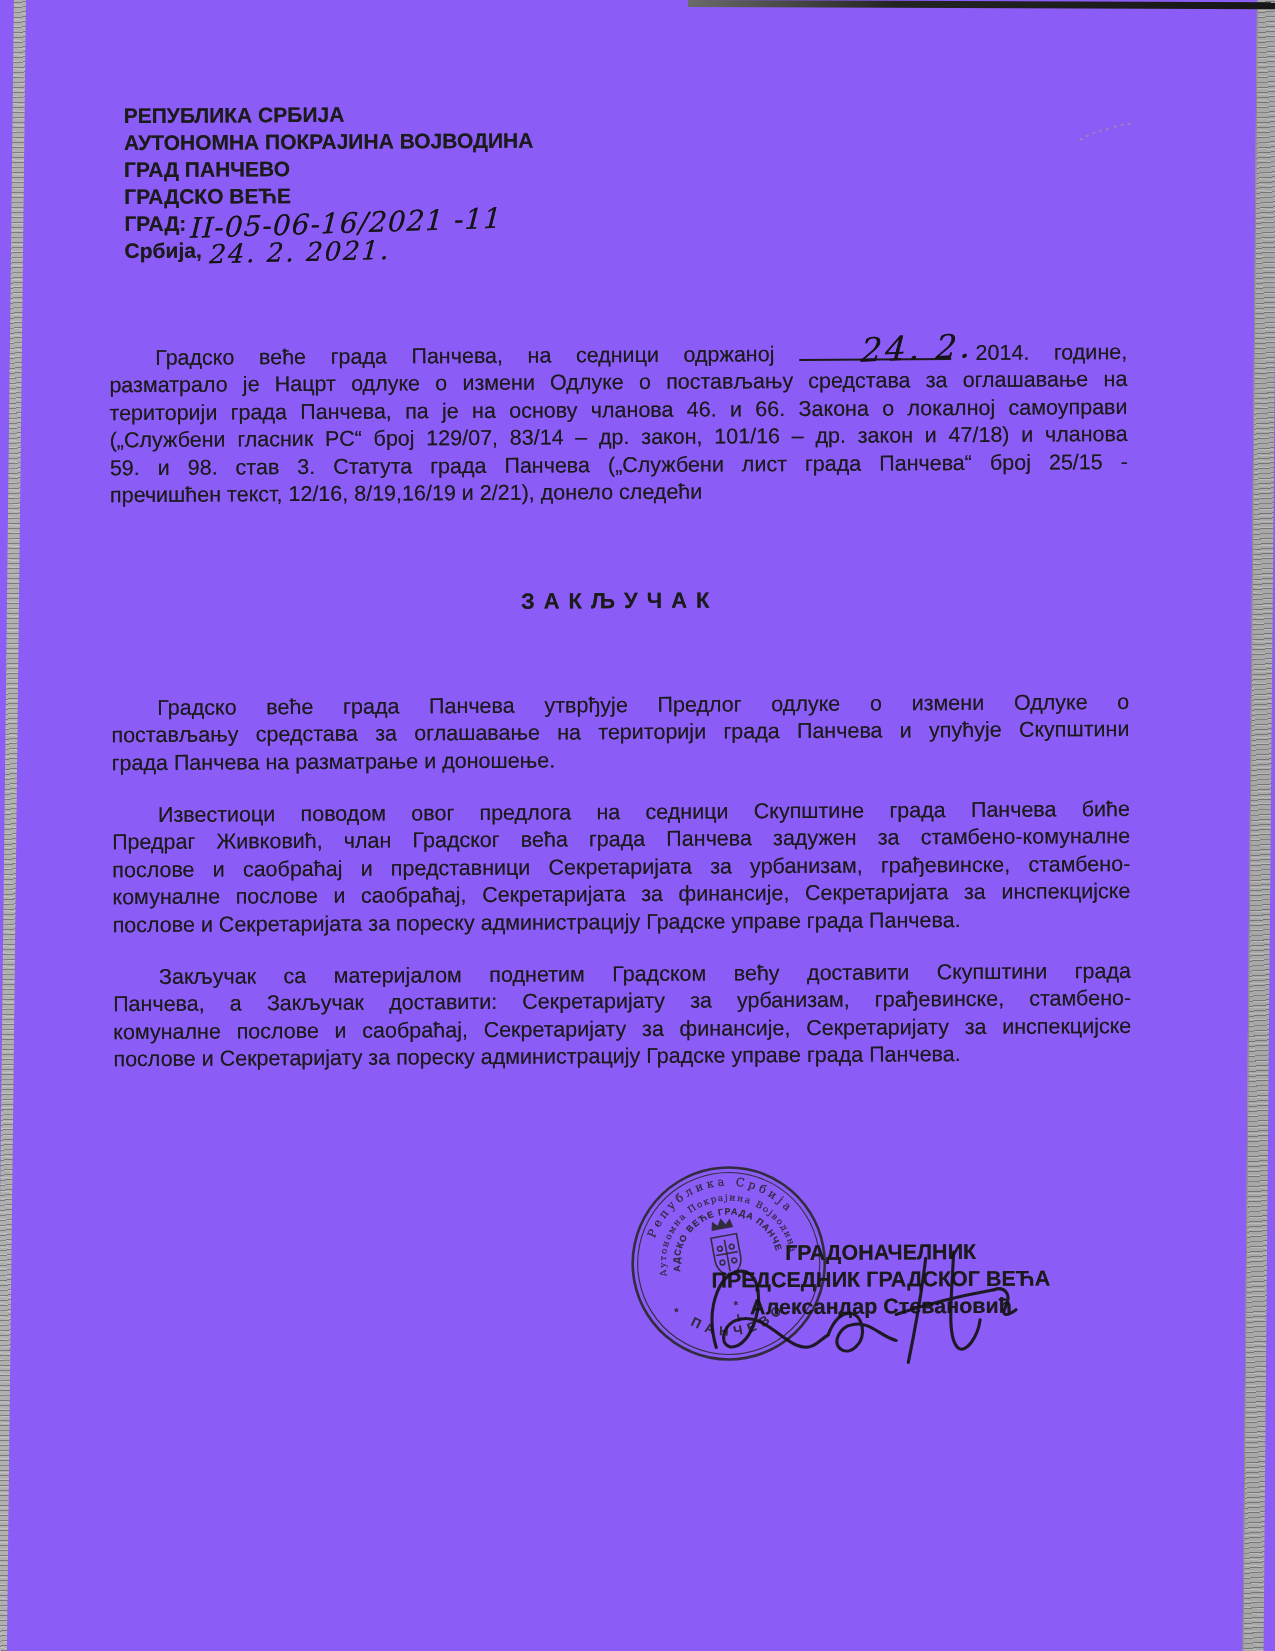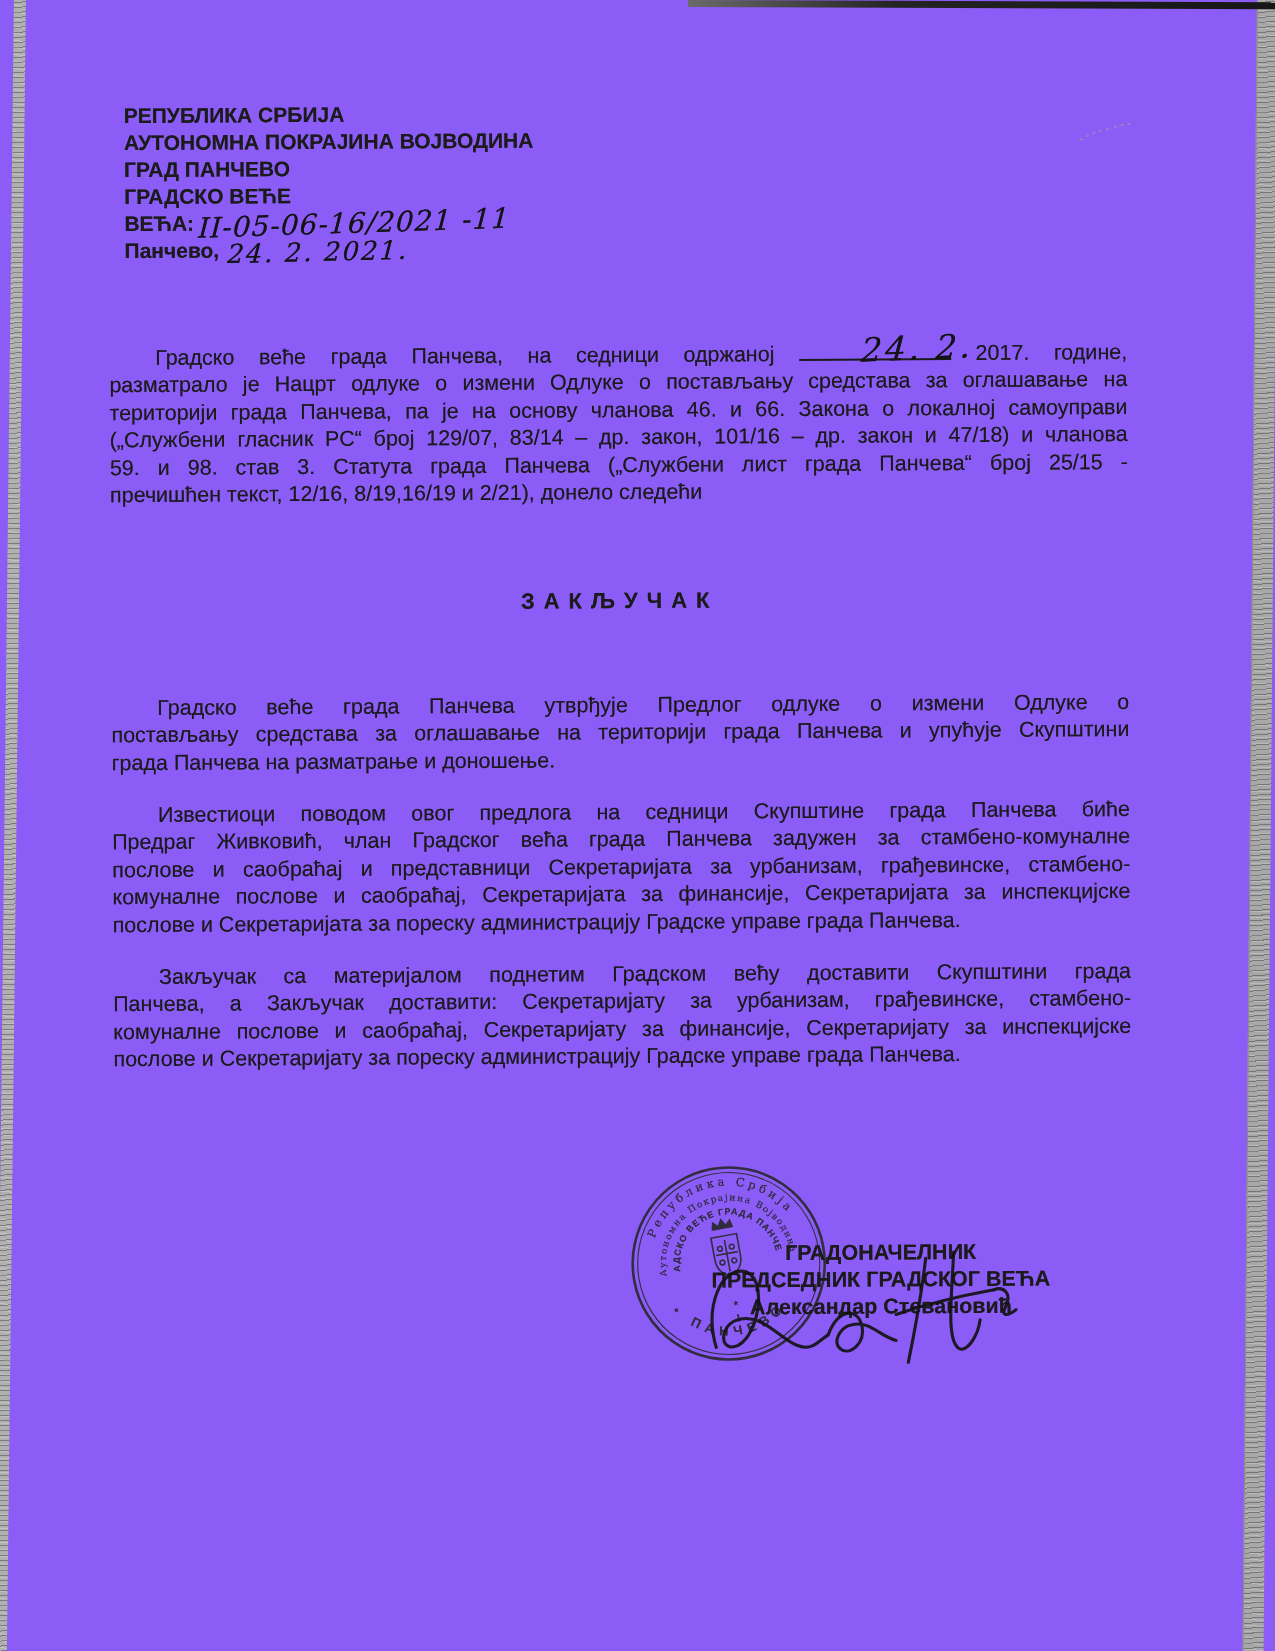"ВЕЋА:" span { text: ВЕЋА -> ГРАД }
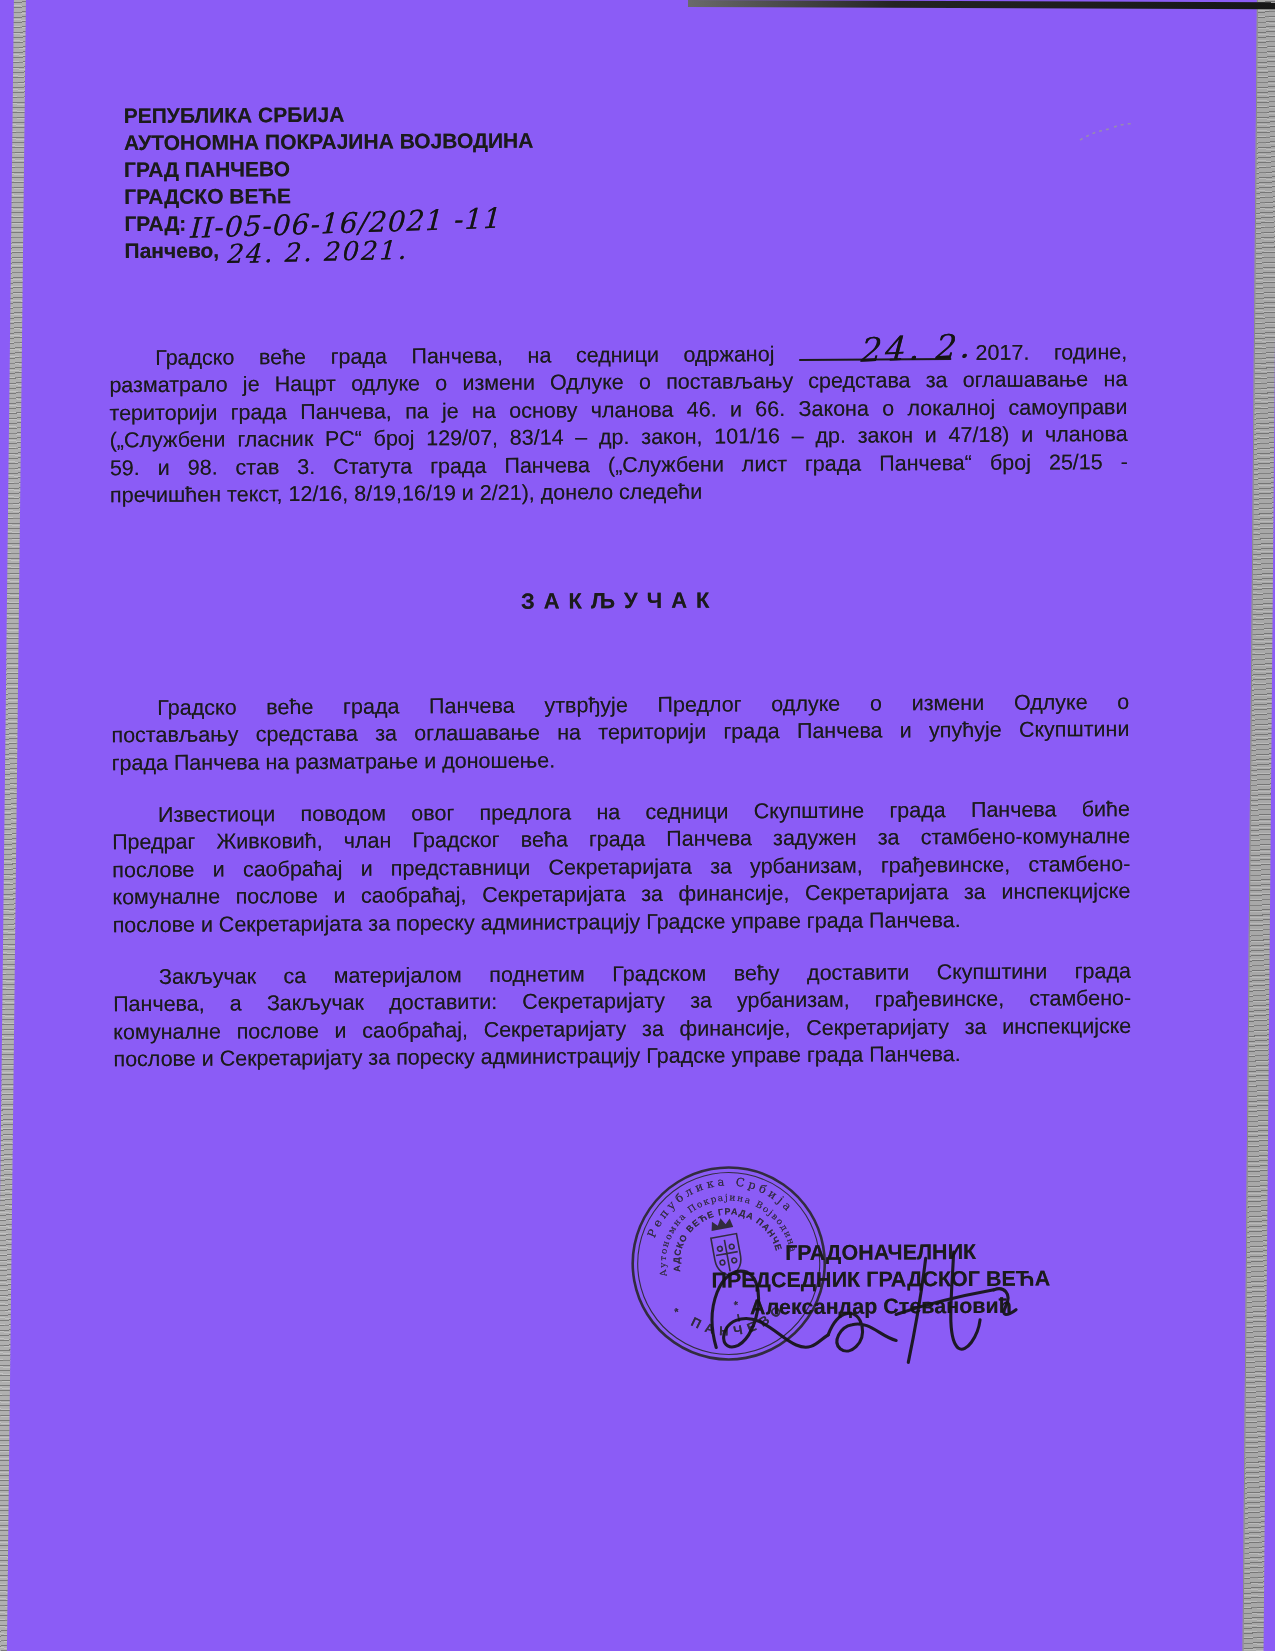"Панчево," span { text: Панчево -> Србија }
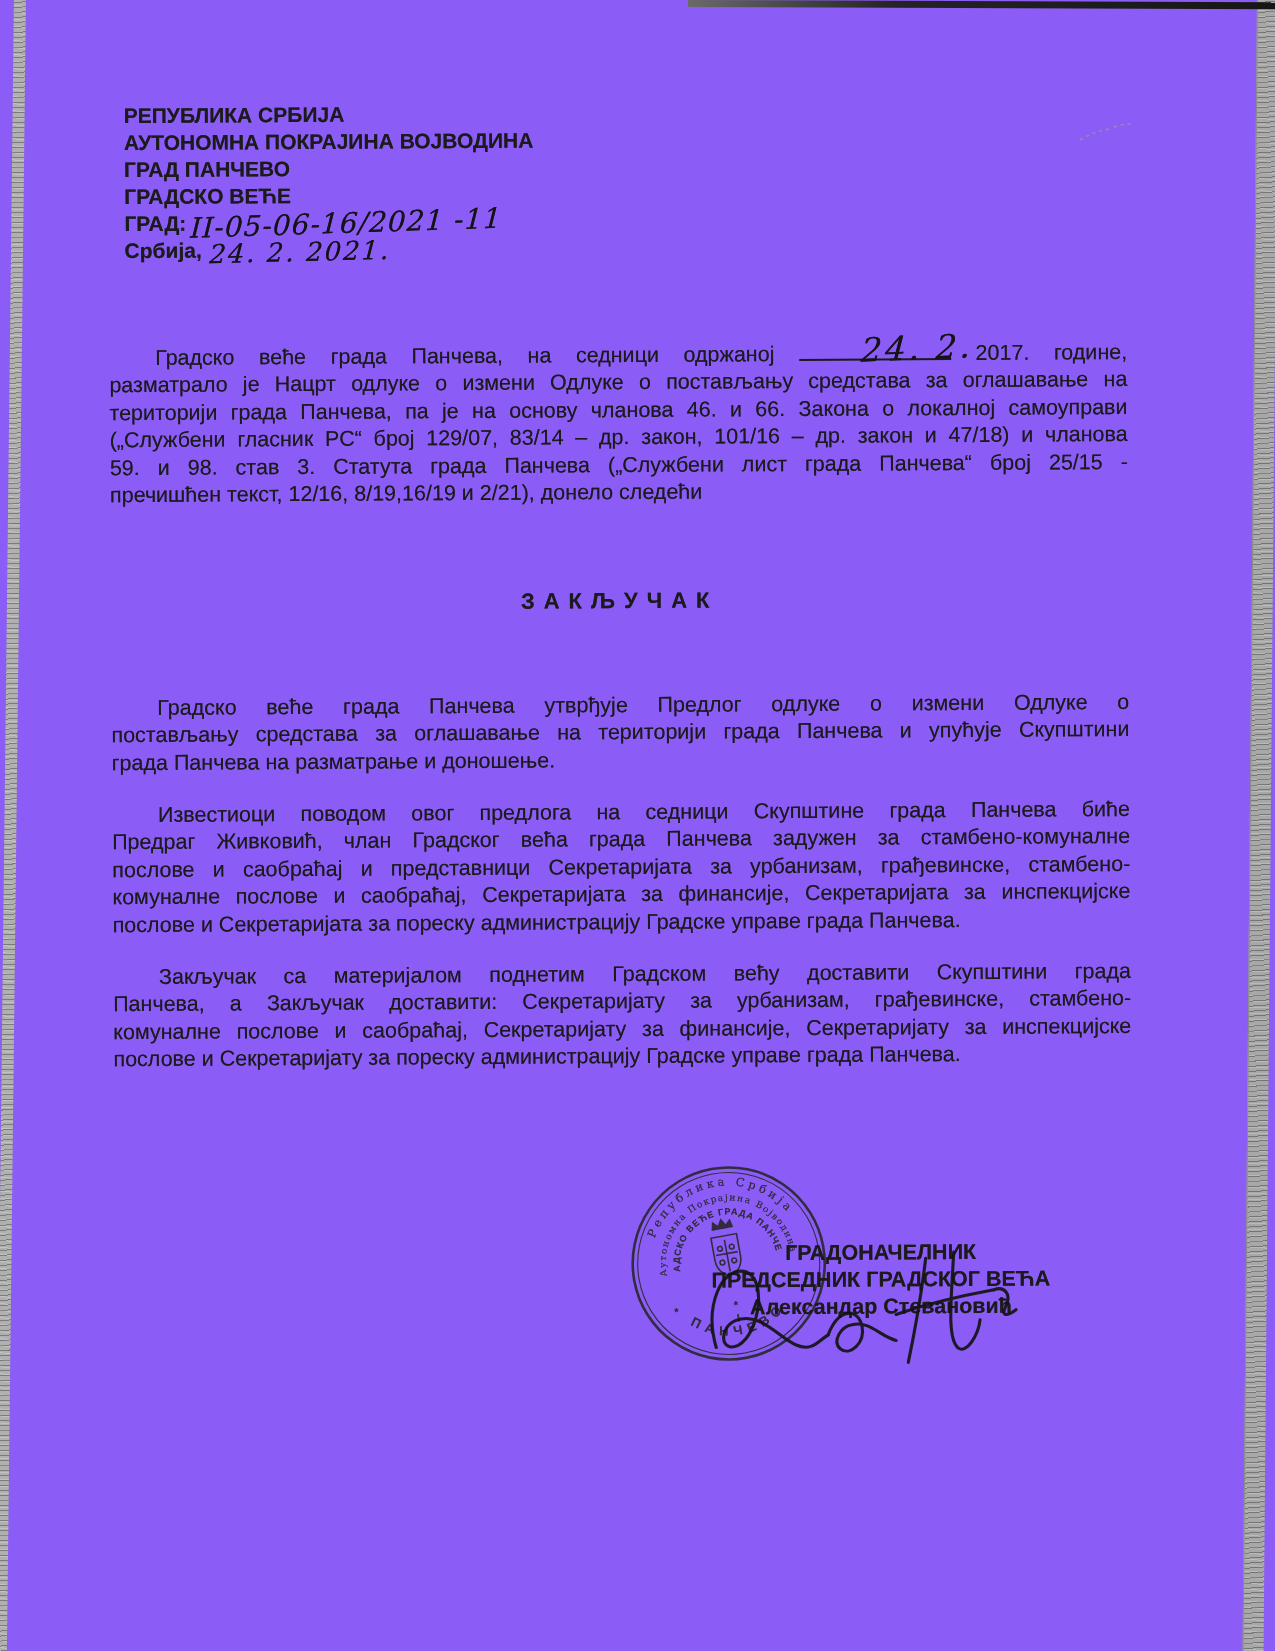"2017. године," span { text: 2017 -> 2014 }
